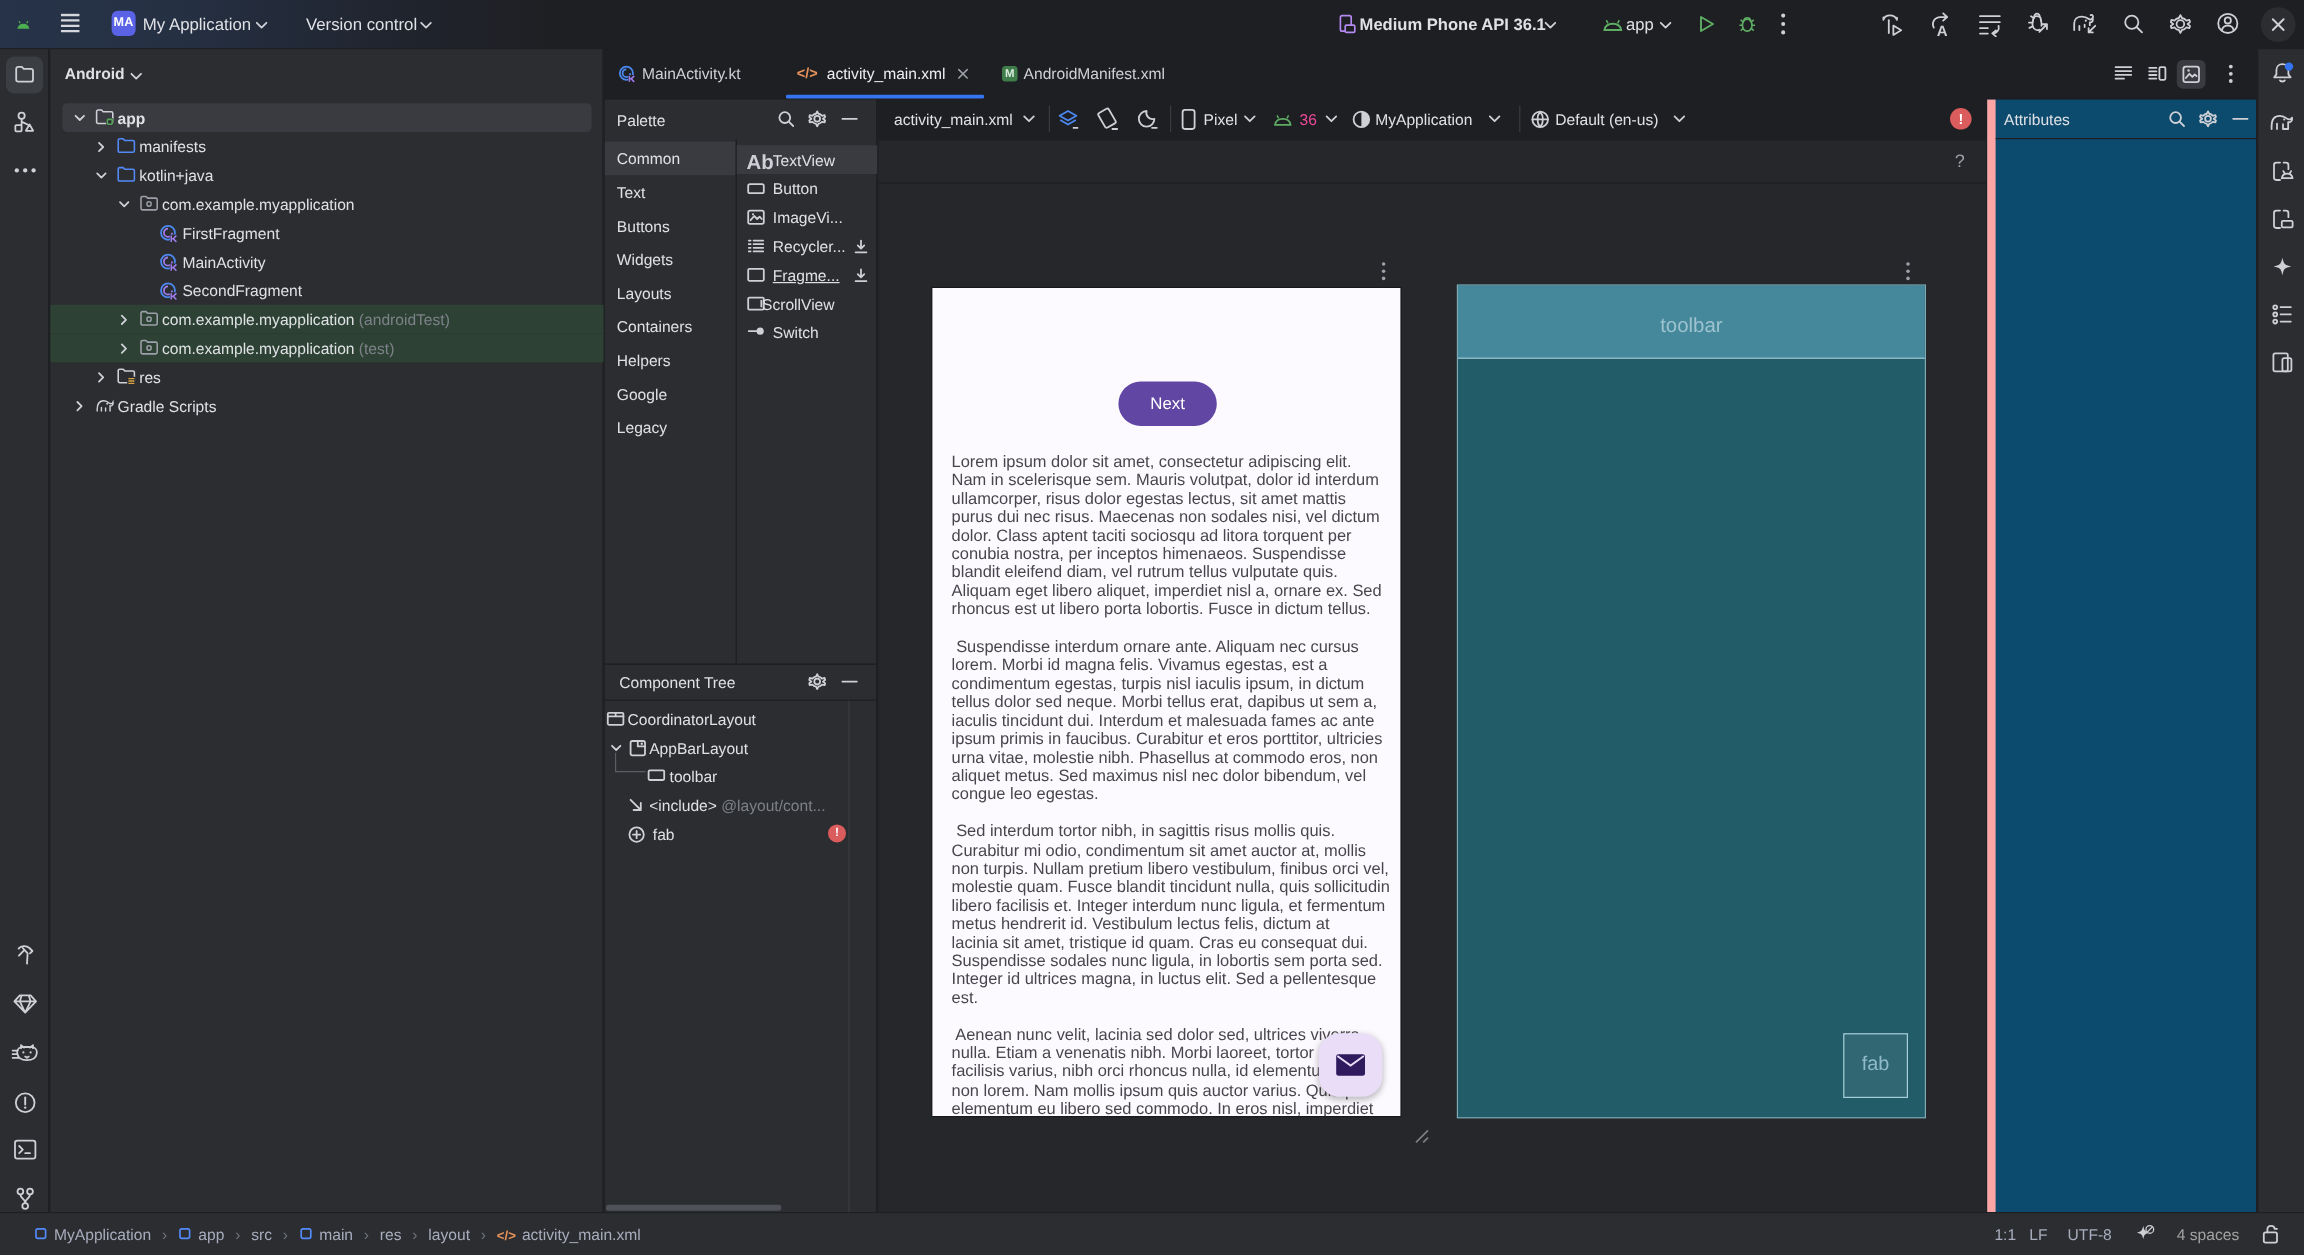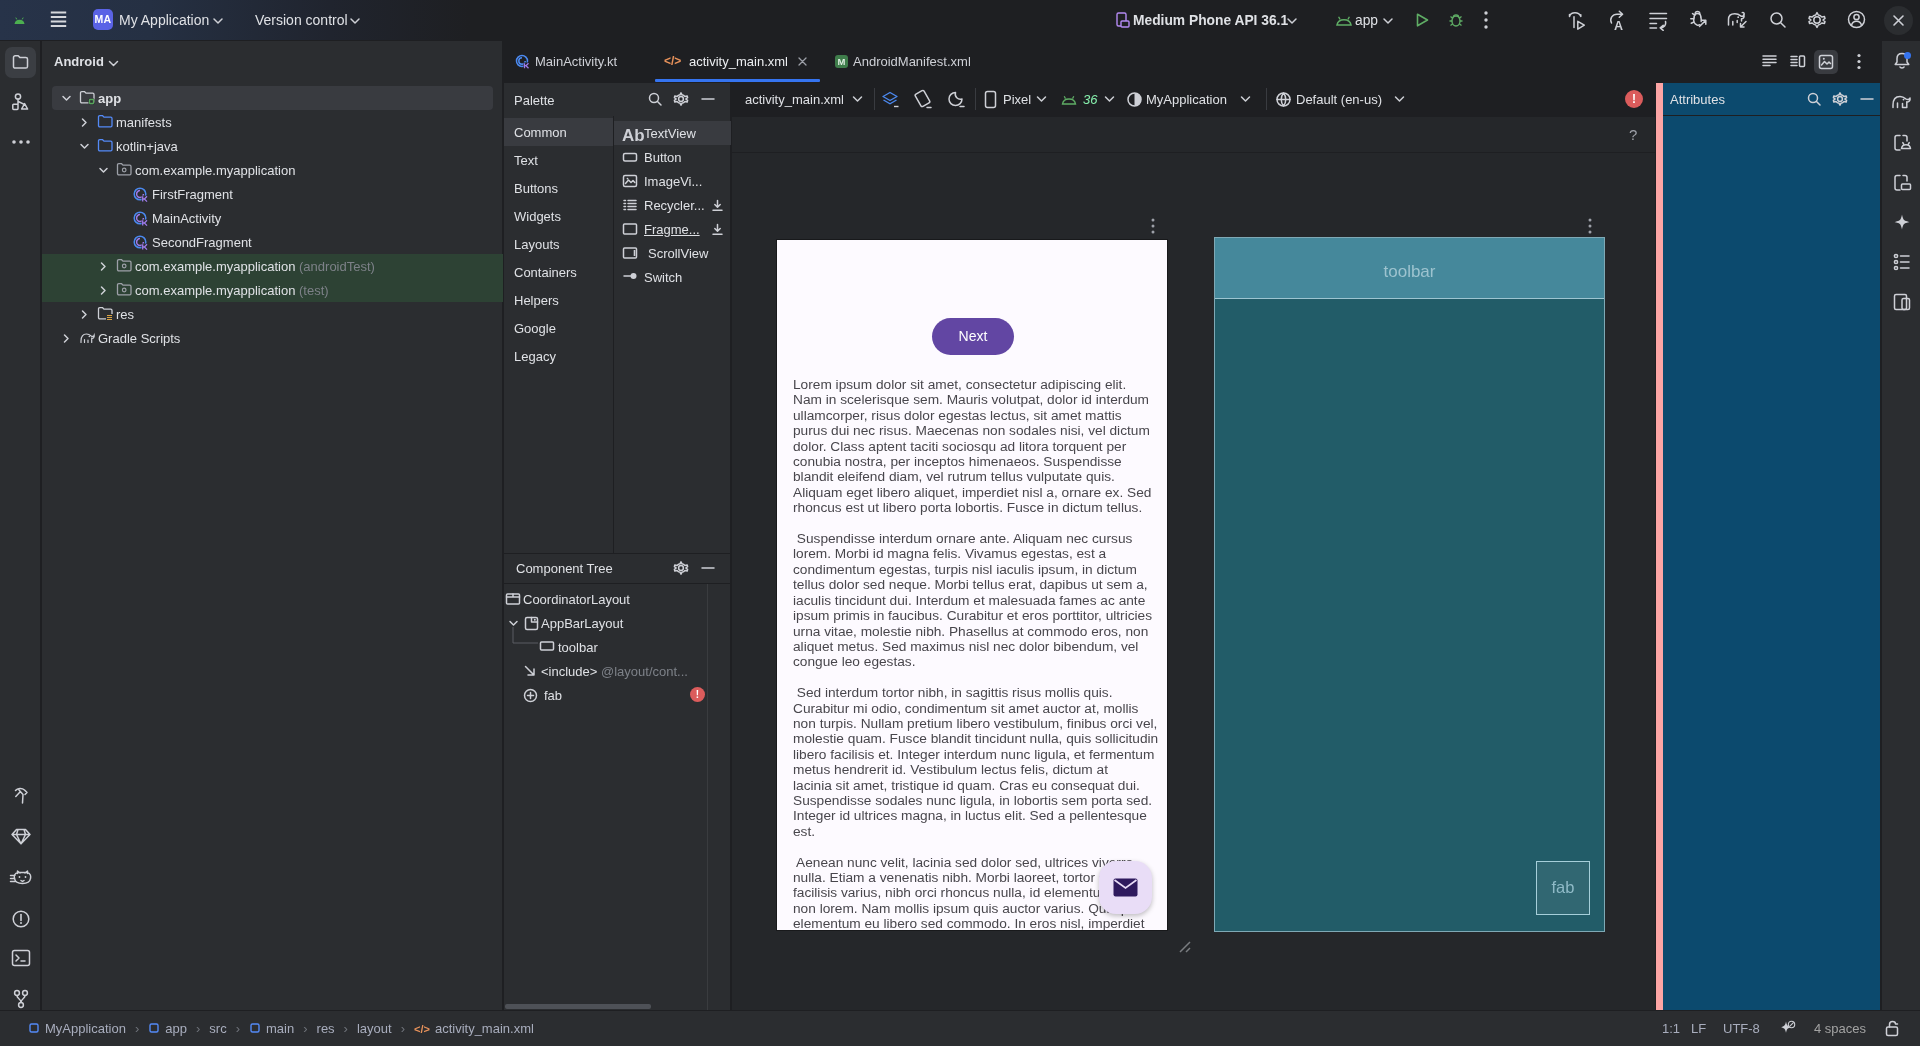"36" div.abs { color: #86efac -> #ec4899; font-style: italic -> none }
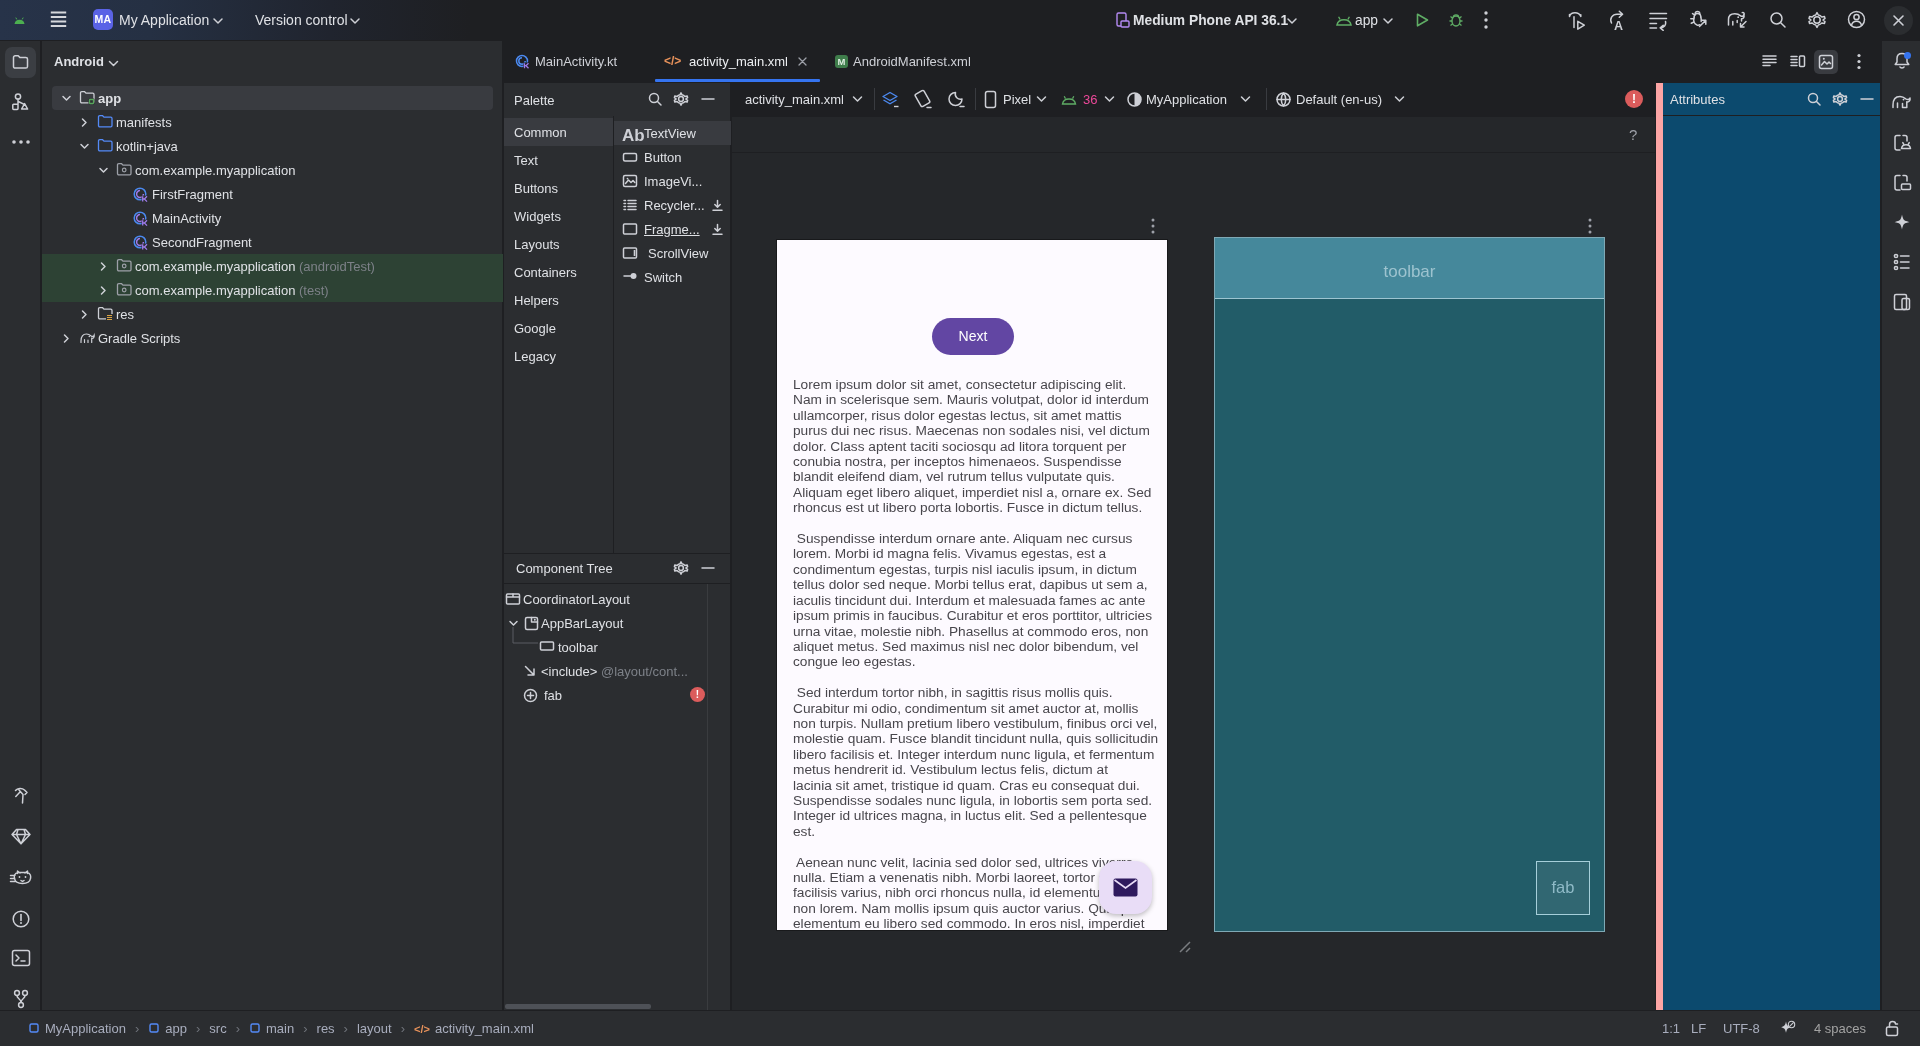"ScrollView" div.abs { left: 34px -> 21px }
